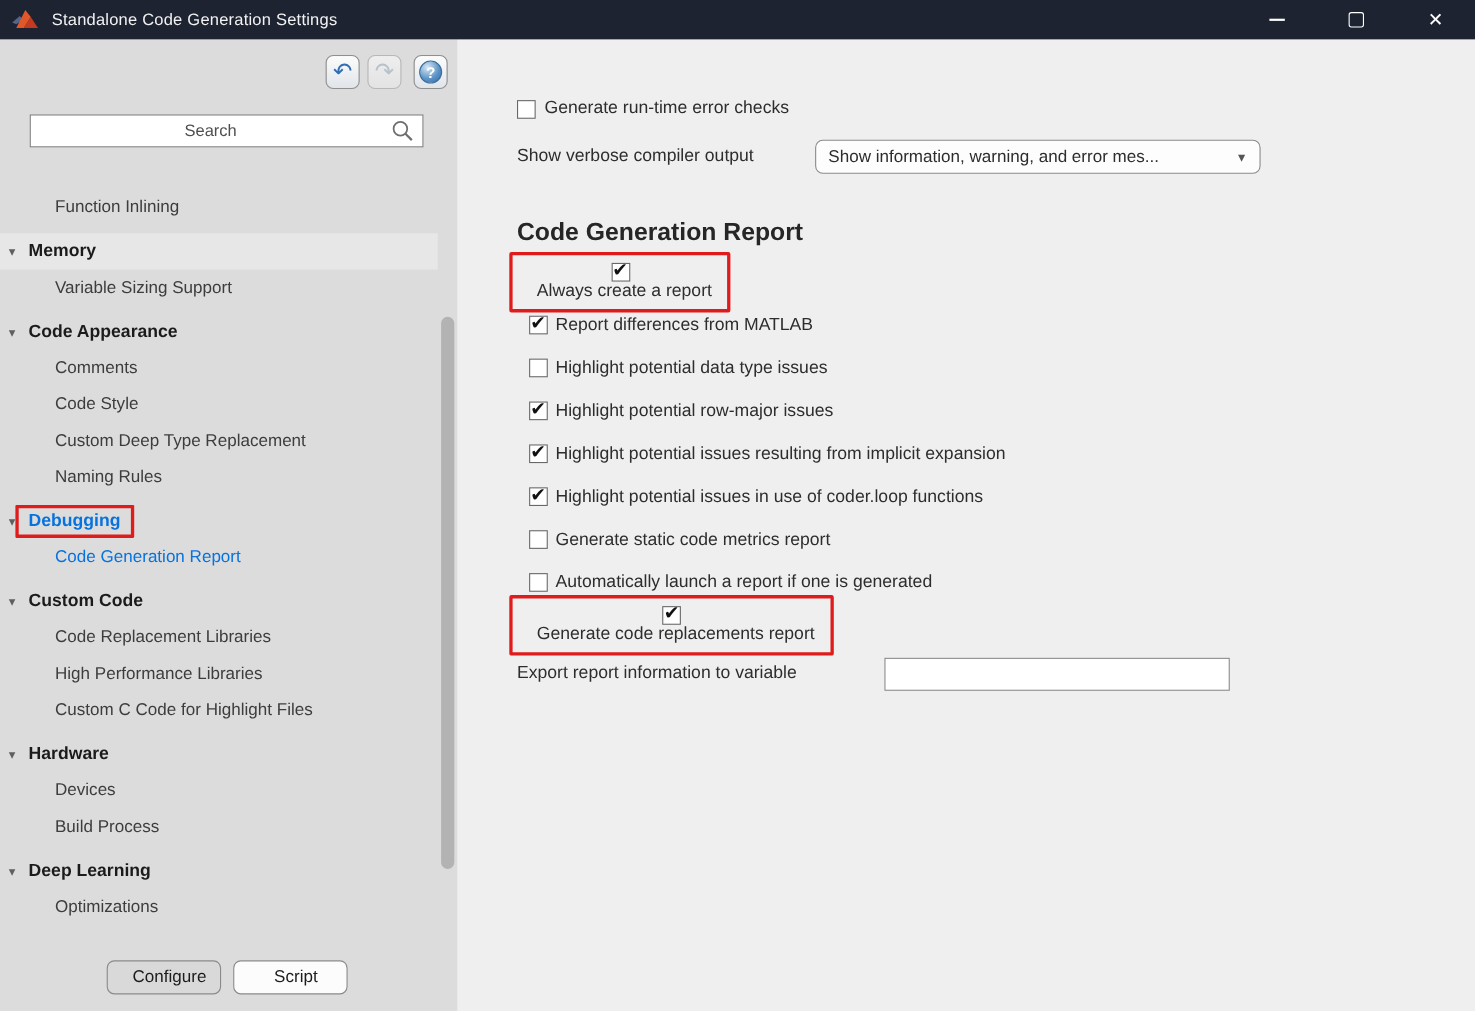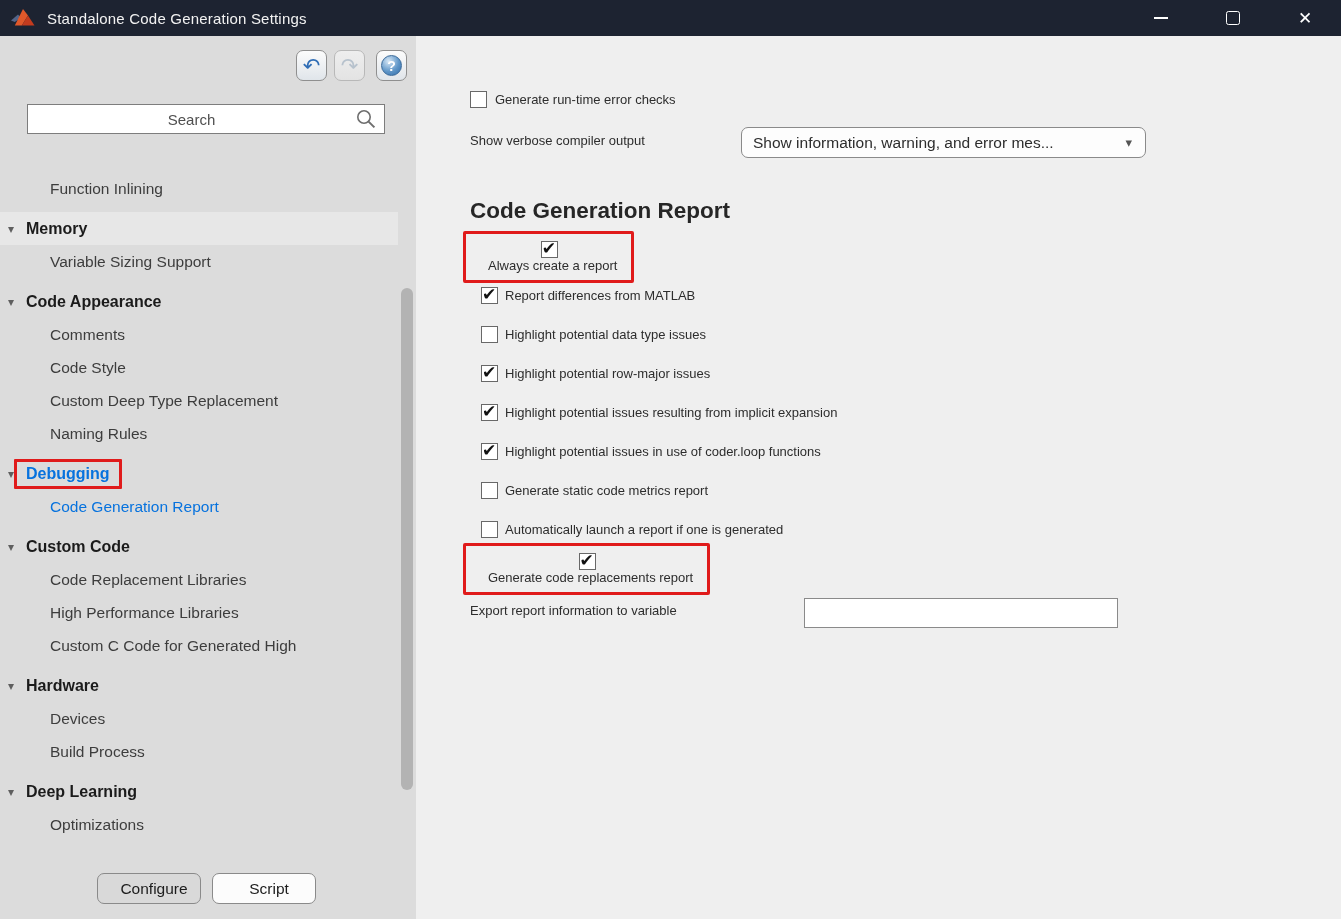"Generate run-time error checks" .mlabel { font-size: 13px -> 16px }
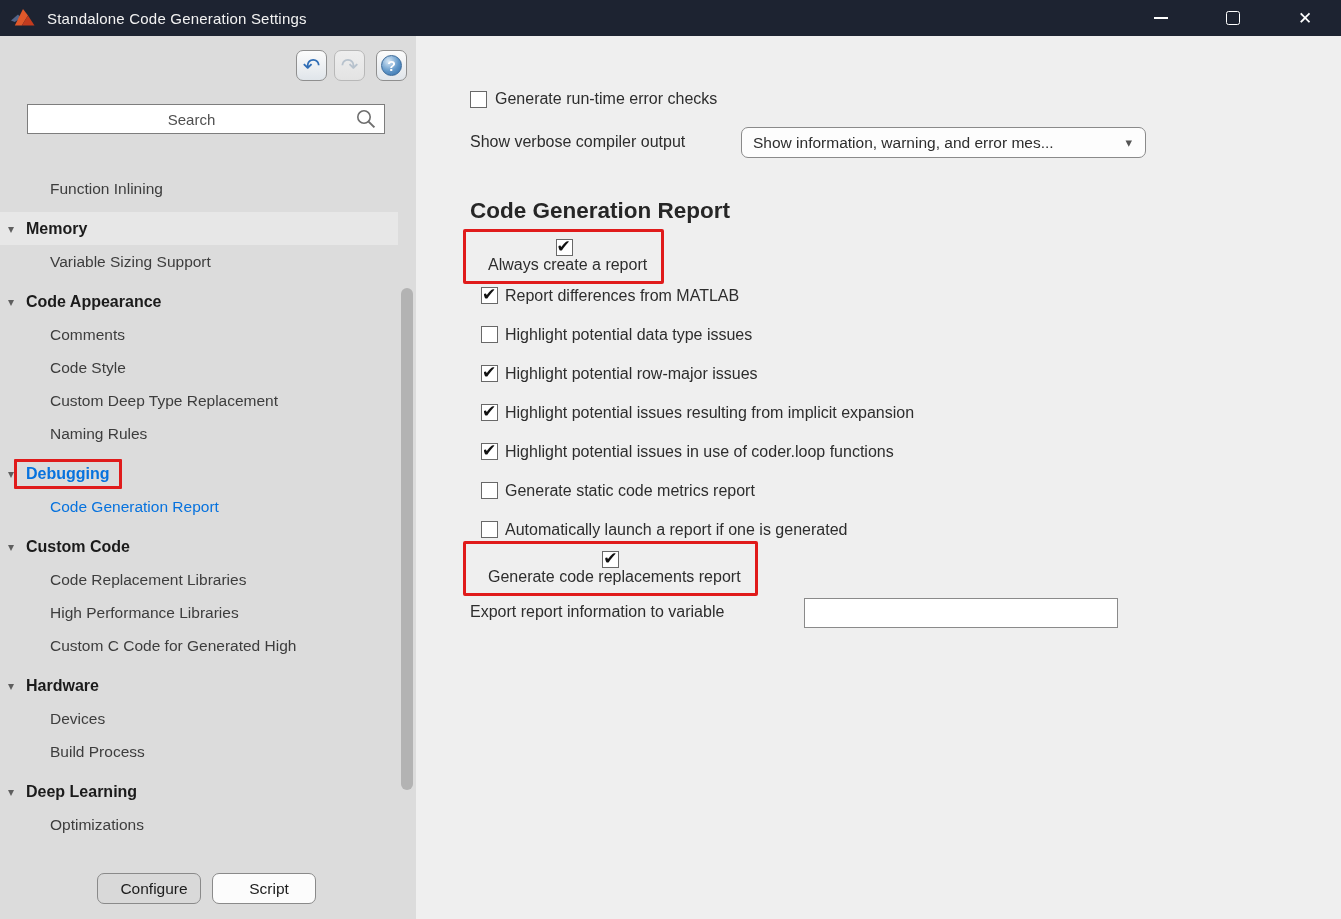"Custom C Code for Generated" span { text: Generated High -> Highlight Files }
